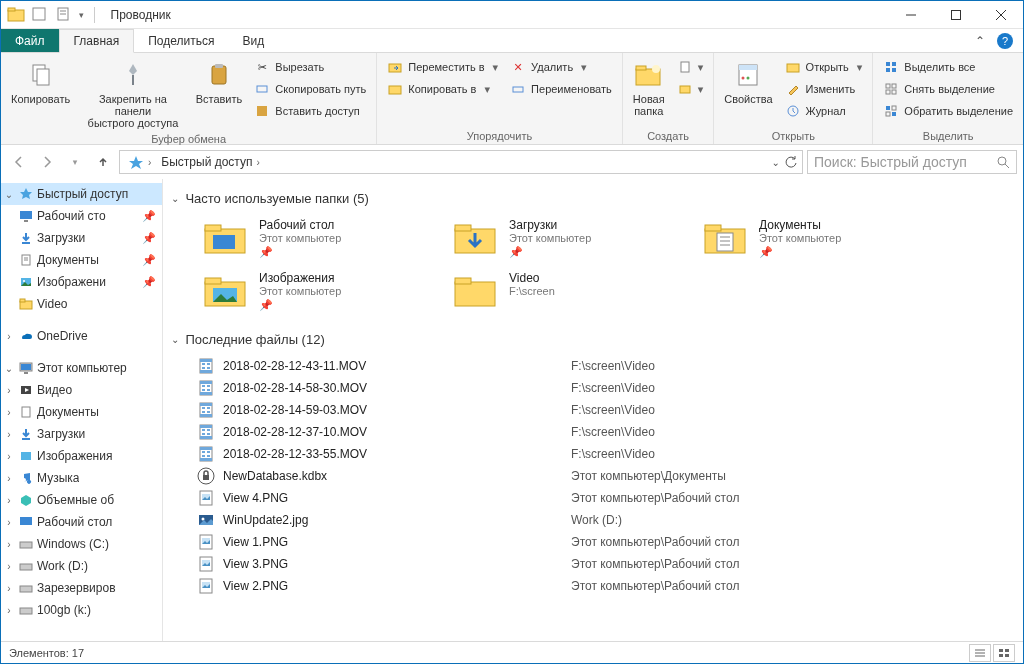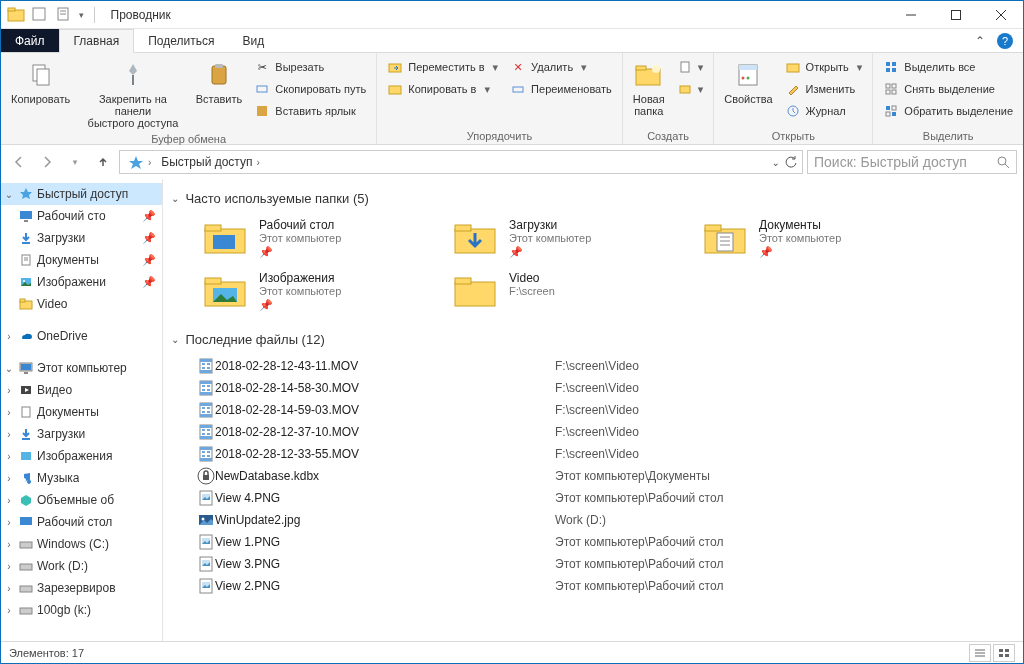"Файл" .menu-tab.file { background: #0f172a -> #0f766e }
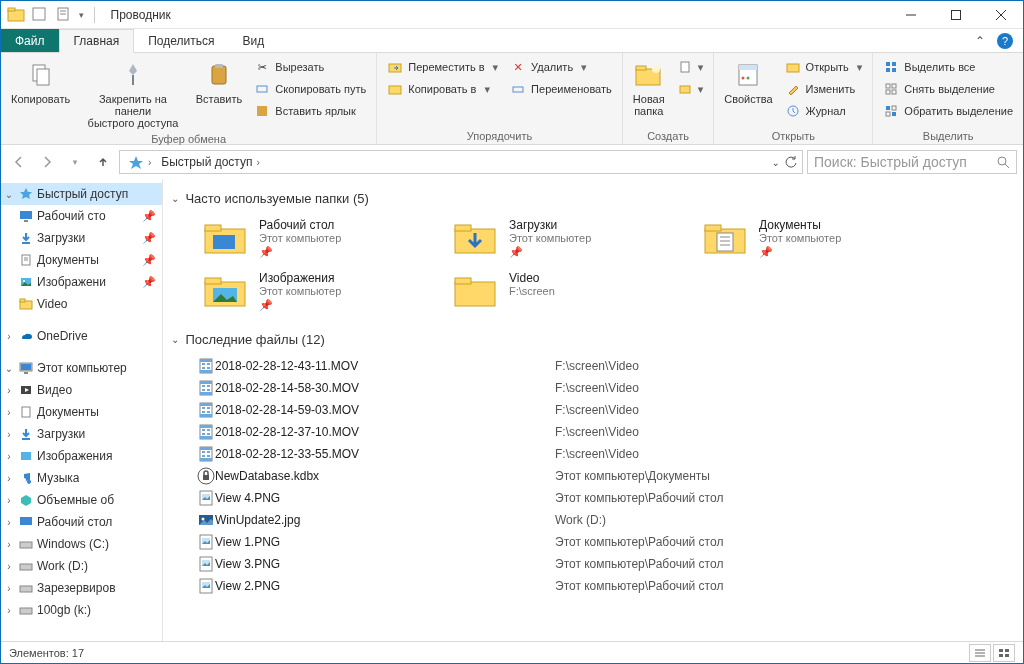"Вставить ярлык" span { text: ярлык -> доступ }
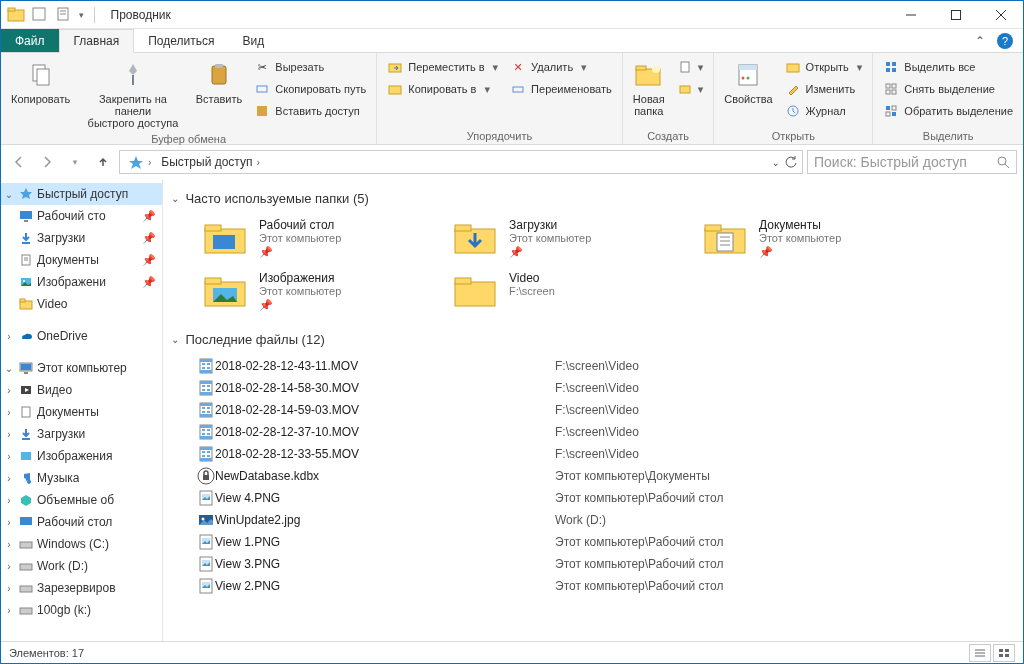"2018-02-28-12-43-11.MOV" .file-row { gap: none -> 8px }
